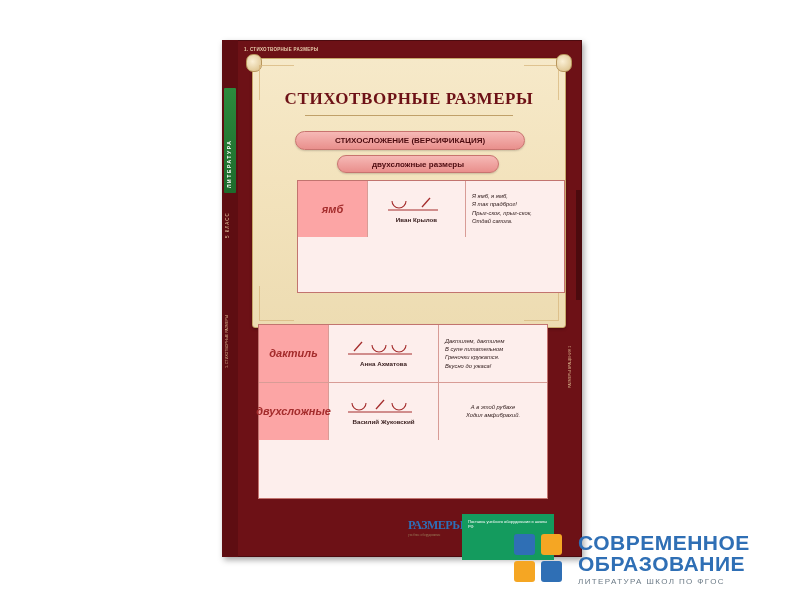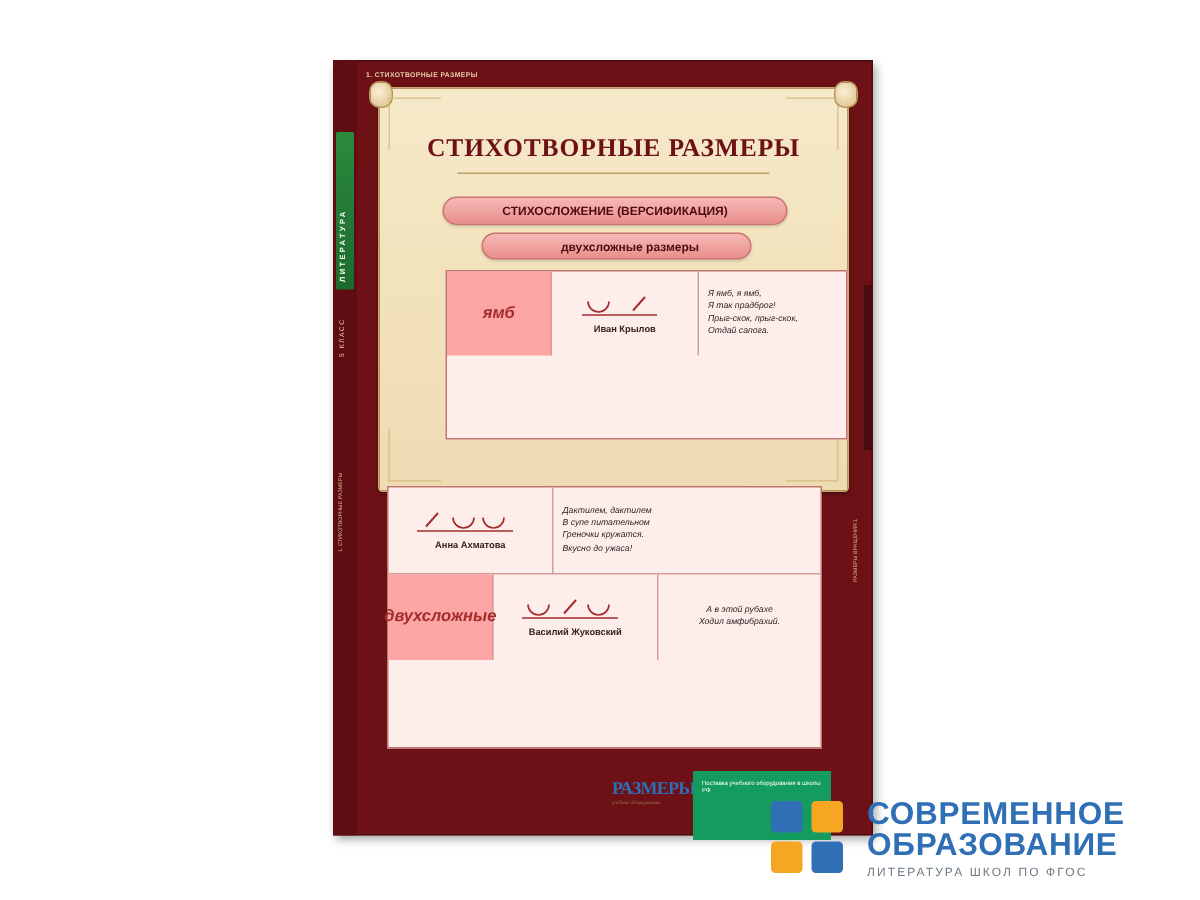"двухсложные размеры" .pill-two { left: 68px -> 84px; padding-left: 18px -> none }
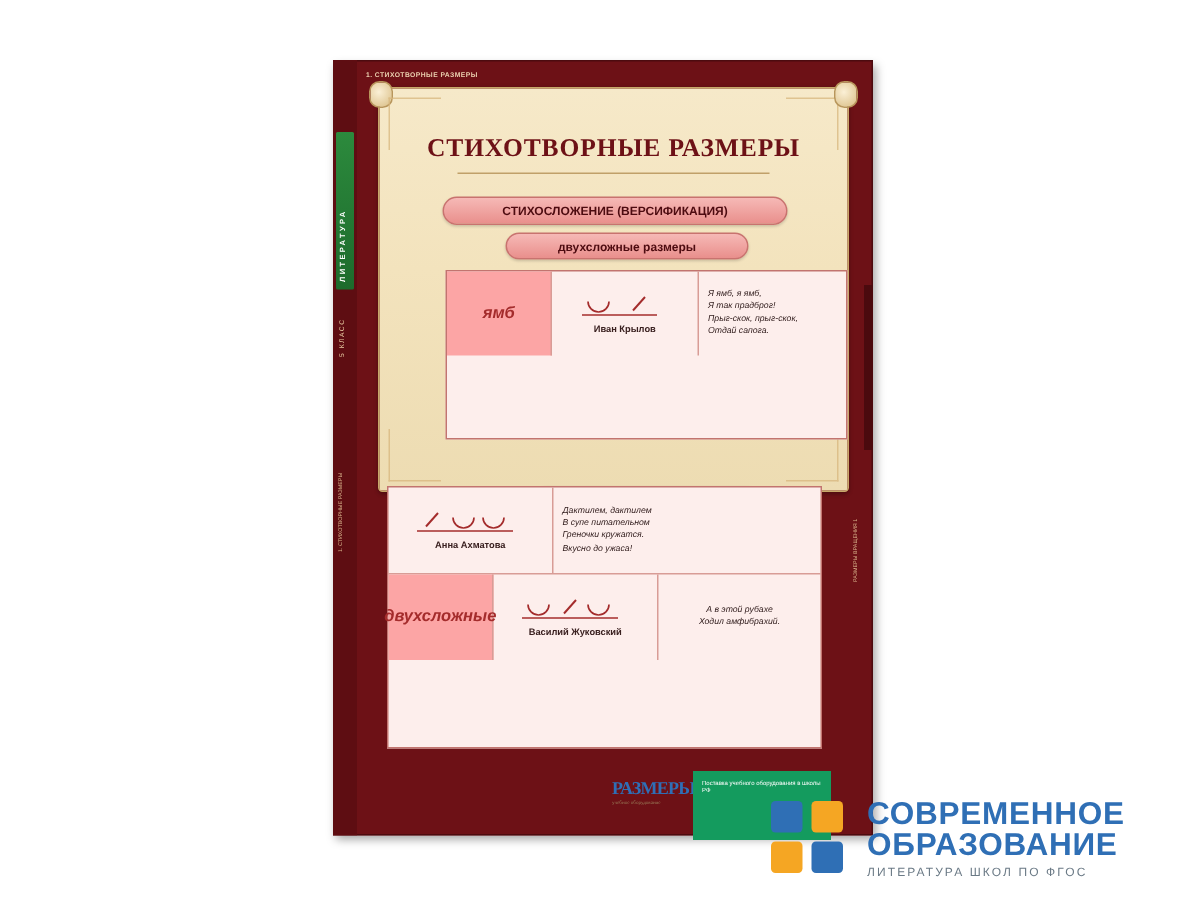"дактиль" div.cell-name { html: none -> <div>дактиль</div> }
